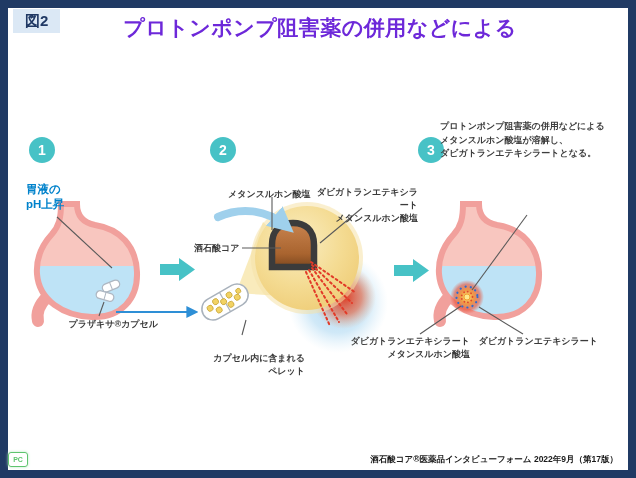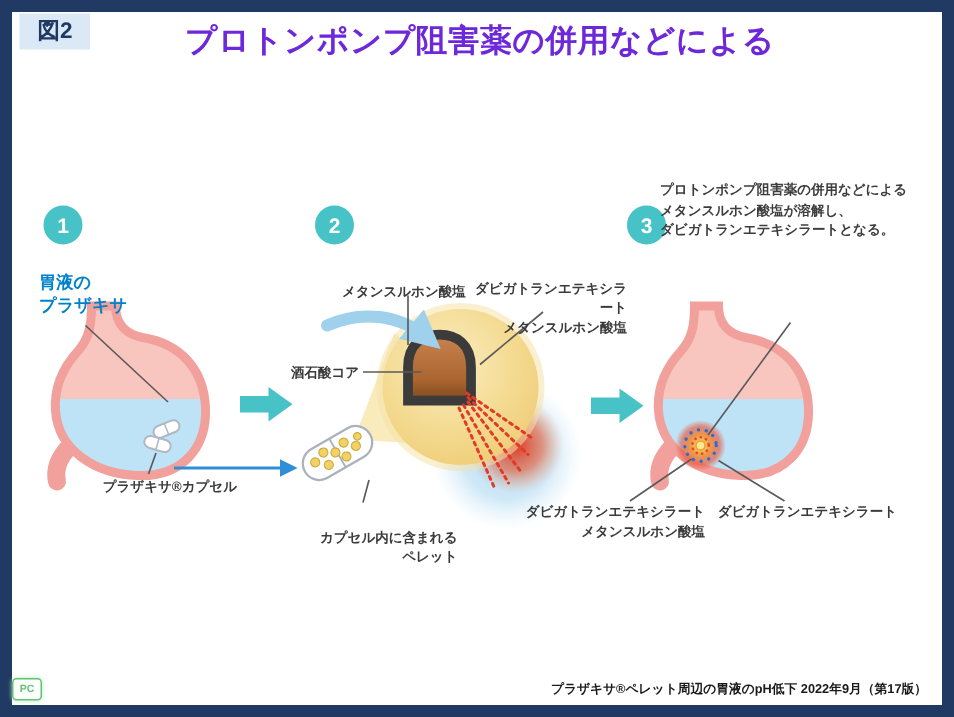"胃液の" div.abs { text: プラザキサ -> pH上昇 }
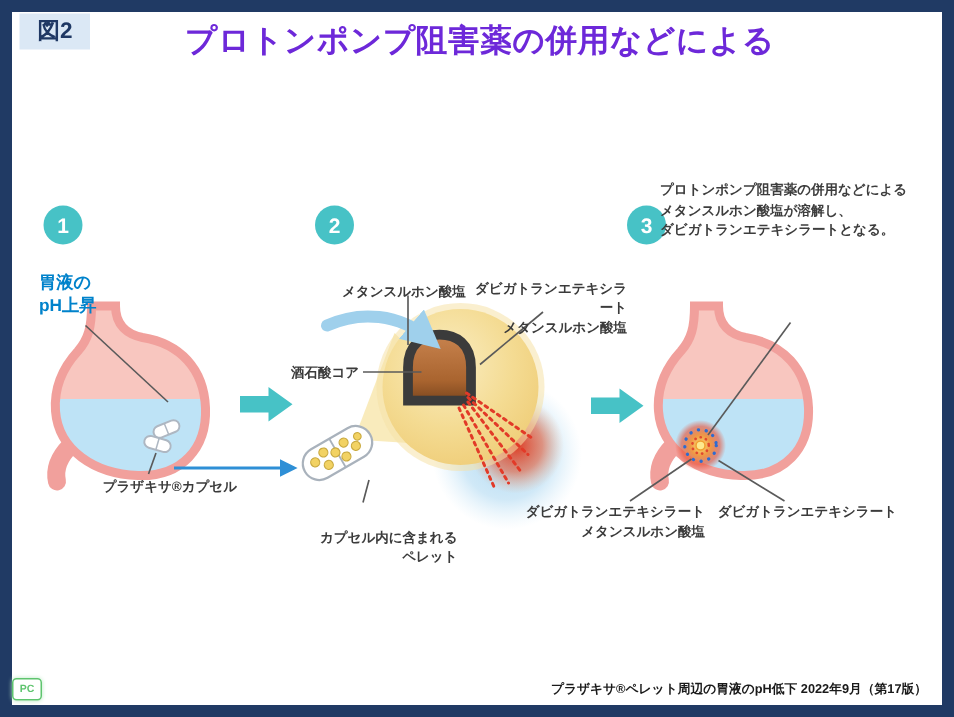"プラザキサ®ペレット周辺の胃液のpH低下 2022年9月（第17版）" div.abs { text: プラザキサ®ペレット周辺の胃液のpH低下 -> 酒石酸コア®医薬品インタビューフォーム }
